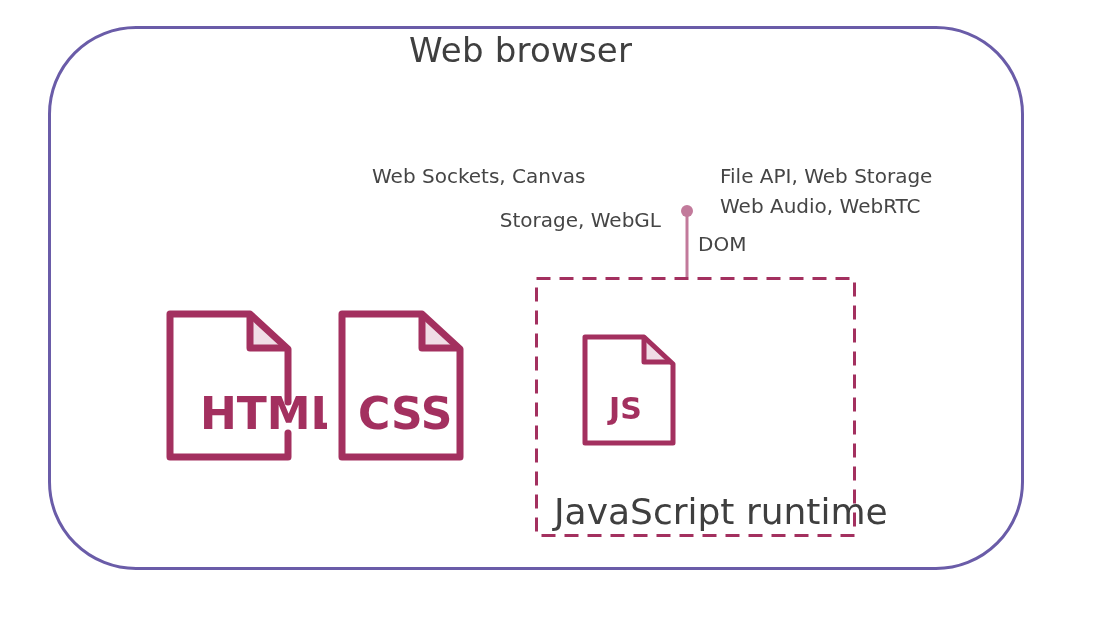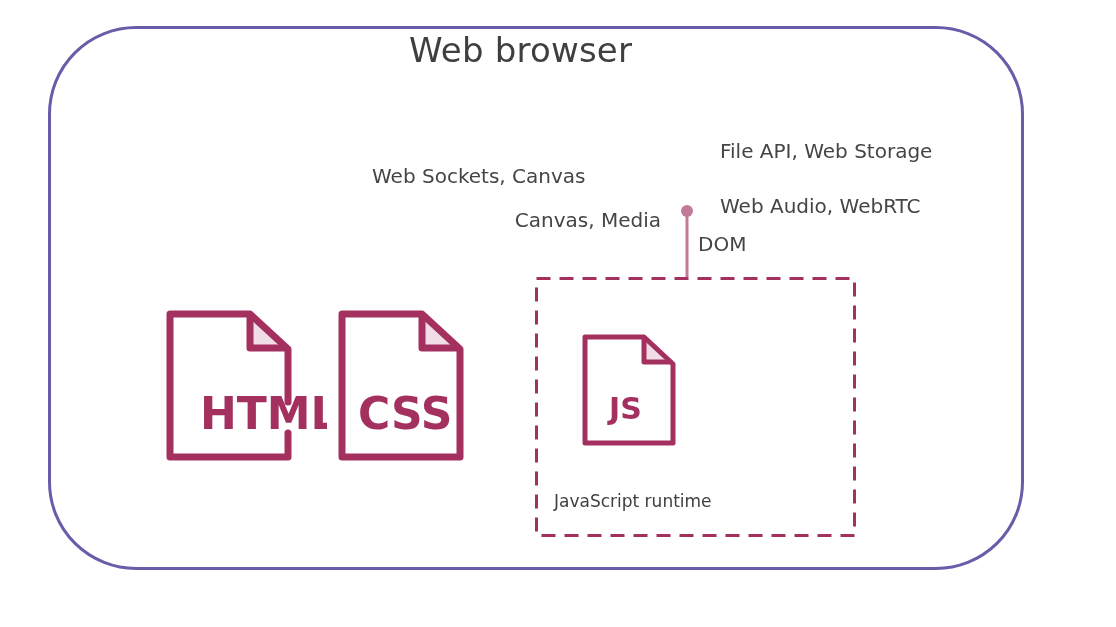"File API, Web Storage" .lbl-file { top: 139px -> 164px }
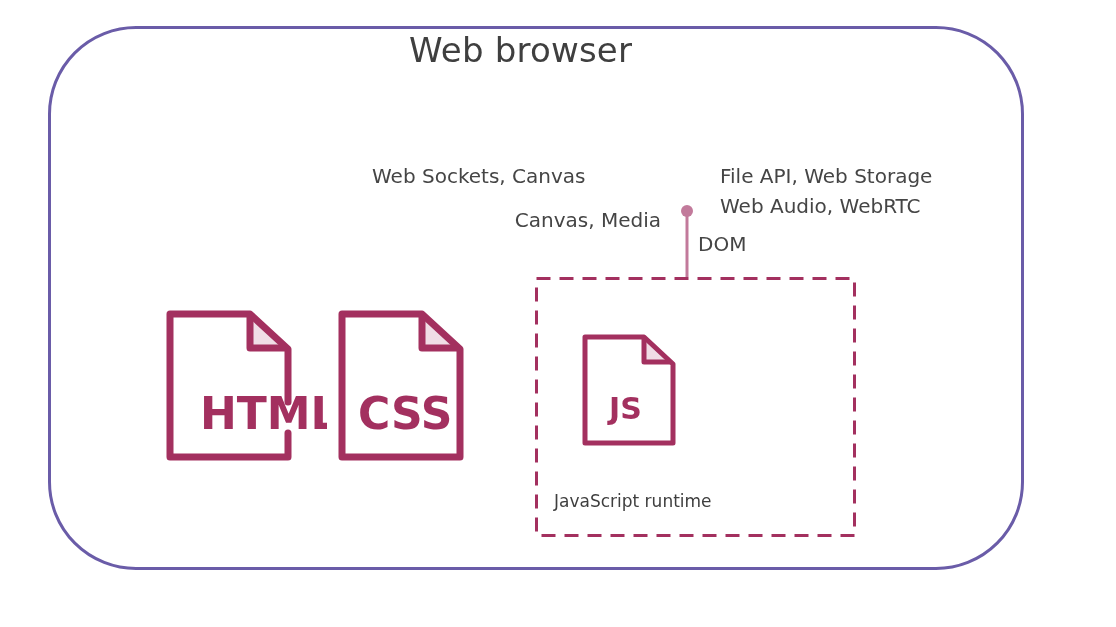"Canvas, Media" div.label { text: Canvas, Media -> Storage, WebGL }
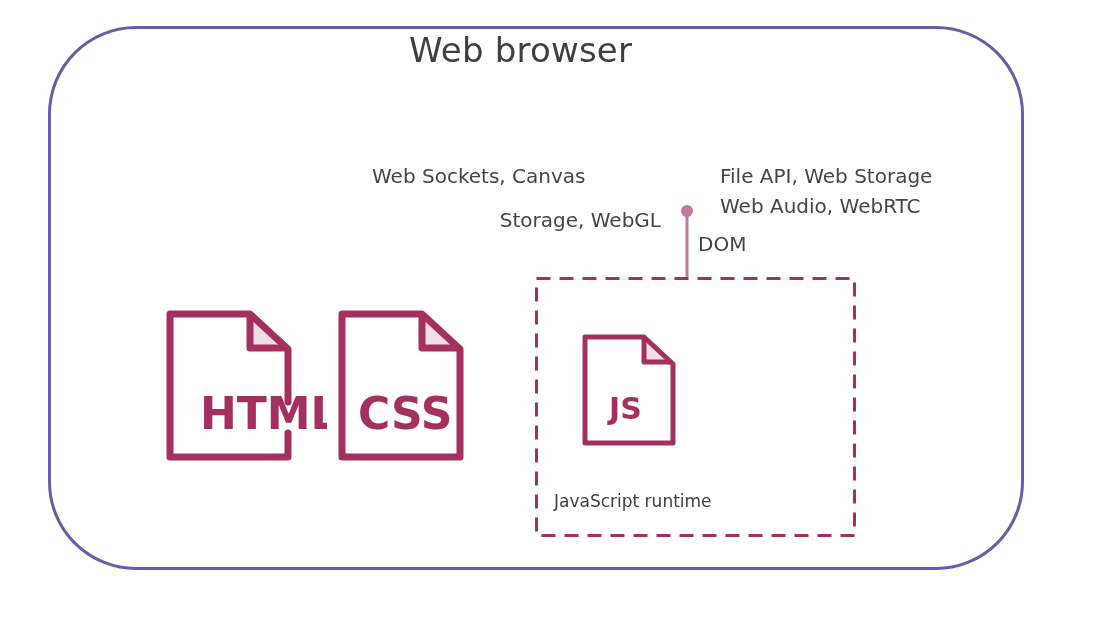"JavaScript runtime" .runtime-label { font-size: 17px -> 36px }
